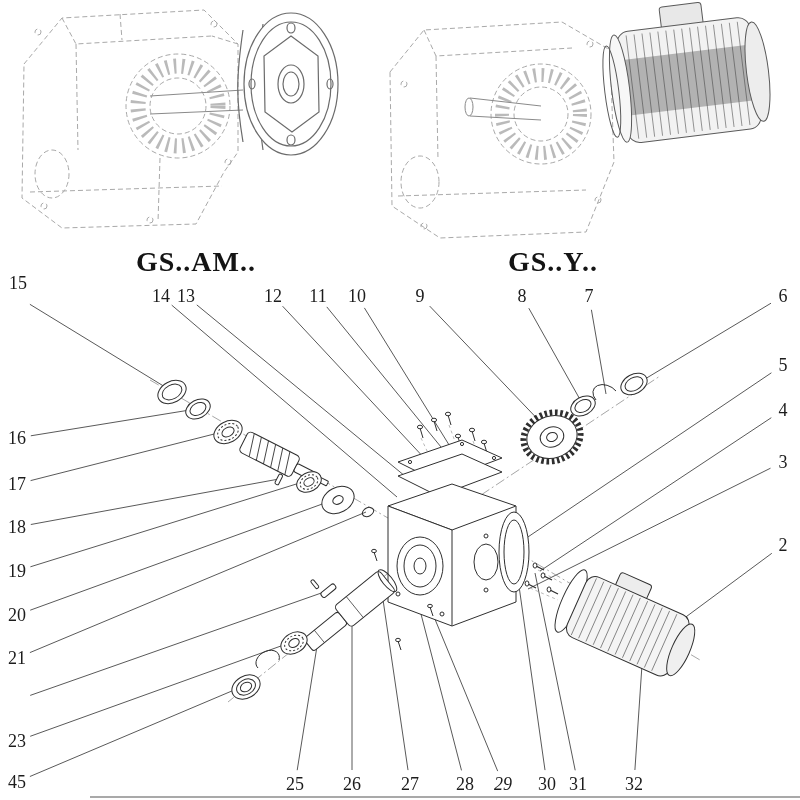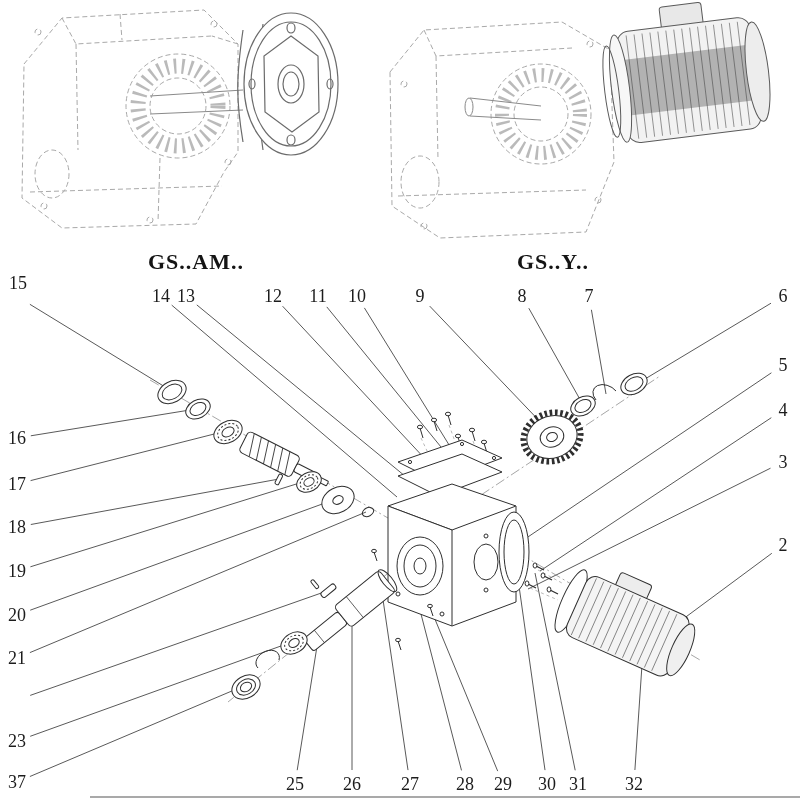"GS..AM.." .caption { font-size: 22px -> 28px }
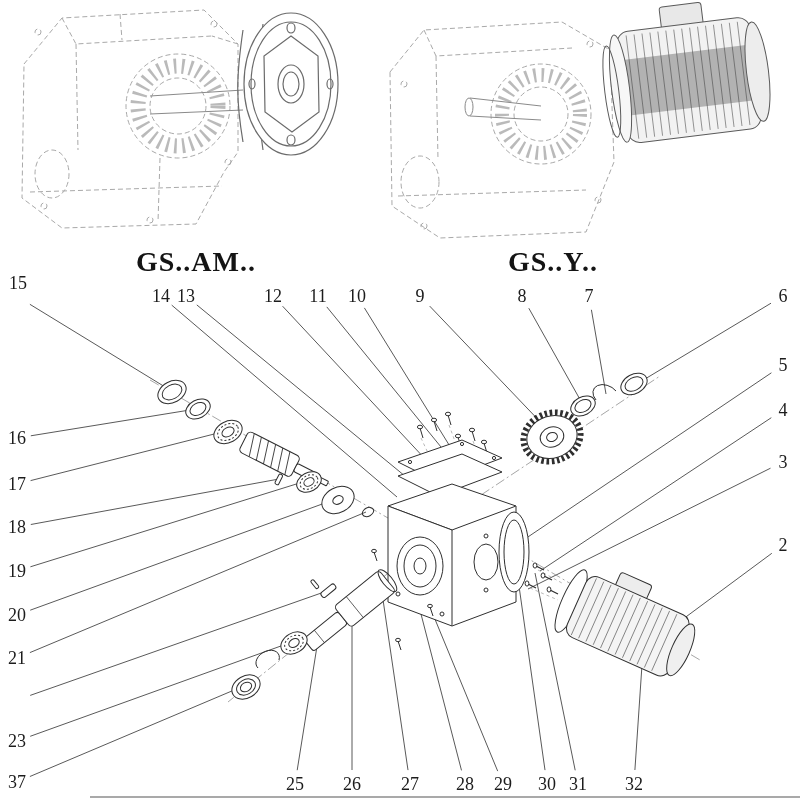"37" span.callout { text: 37 -> 45 }
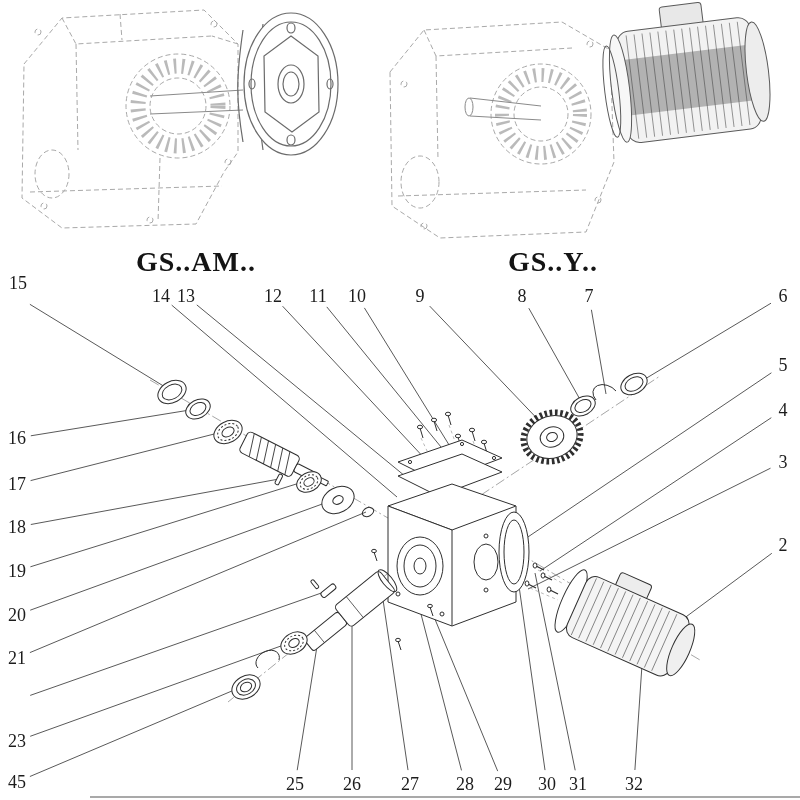"29" span.callout { font-style: none -> italic }
